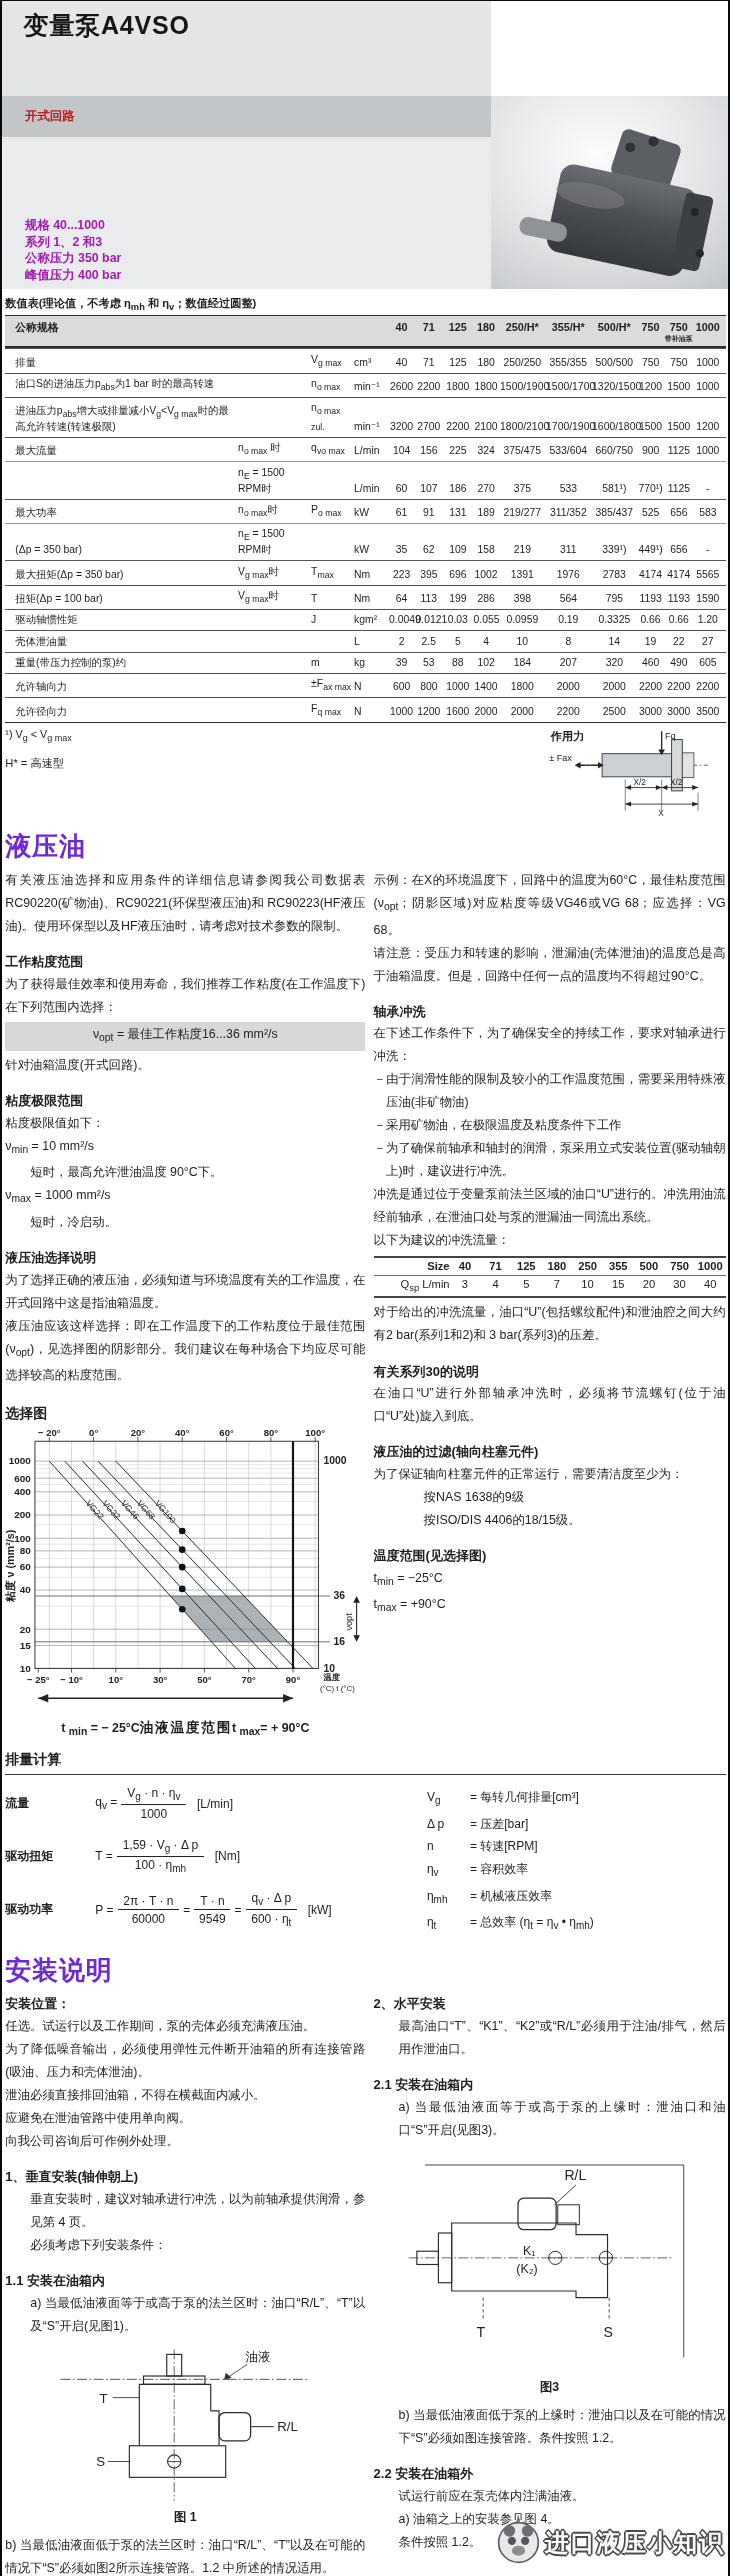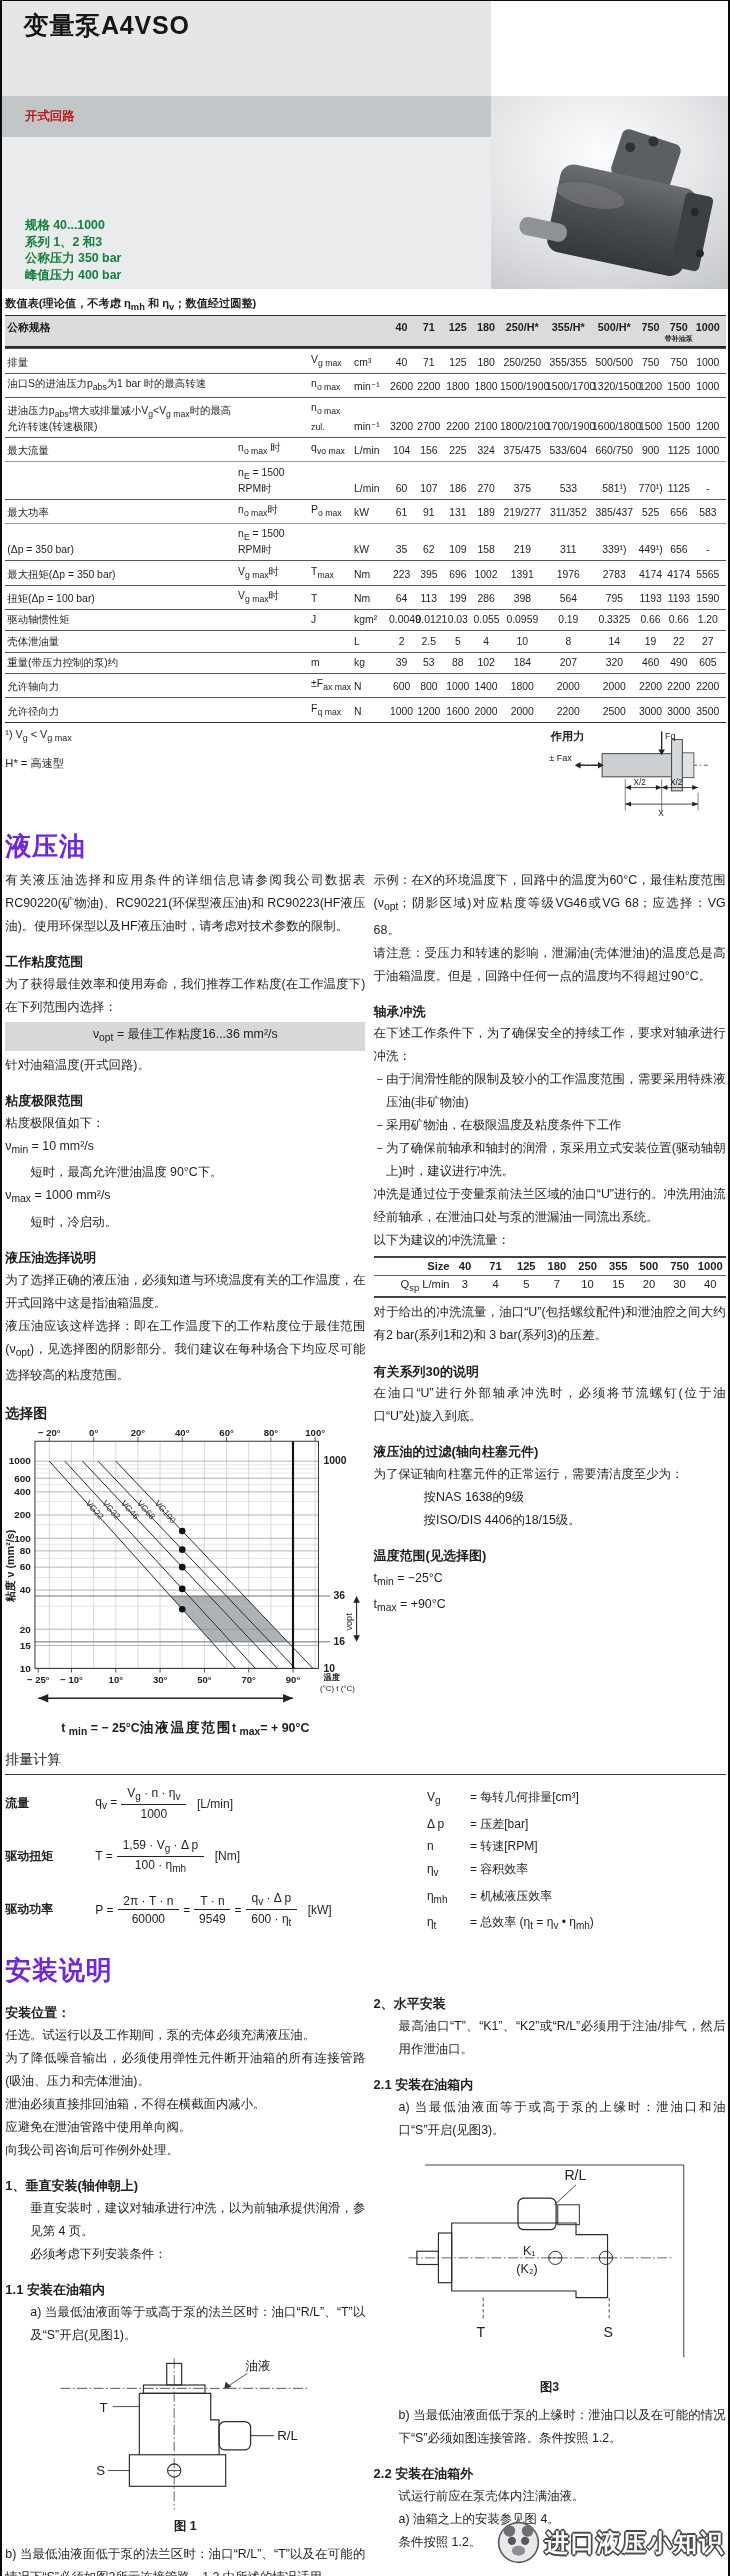"规格 40...1000" .specs-block div { color: #15803d -> #a21caf }
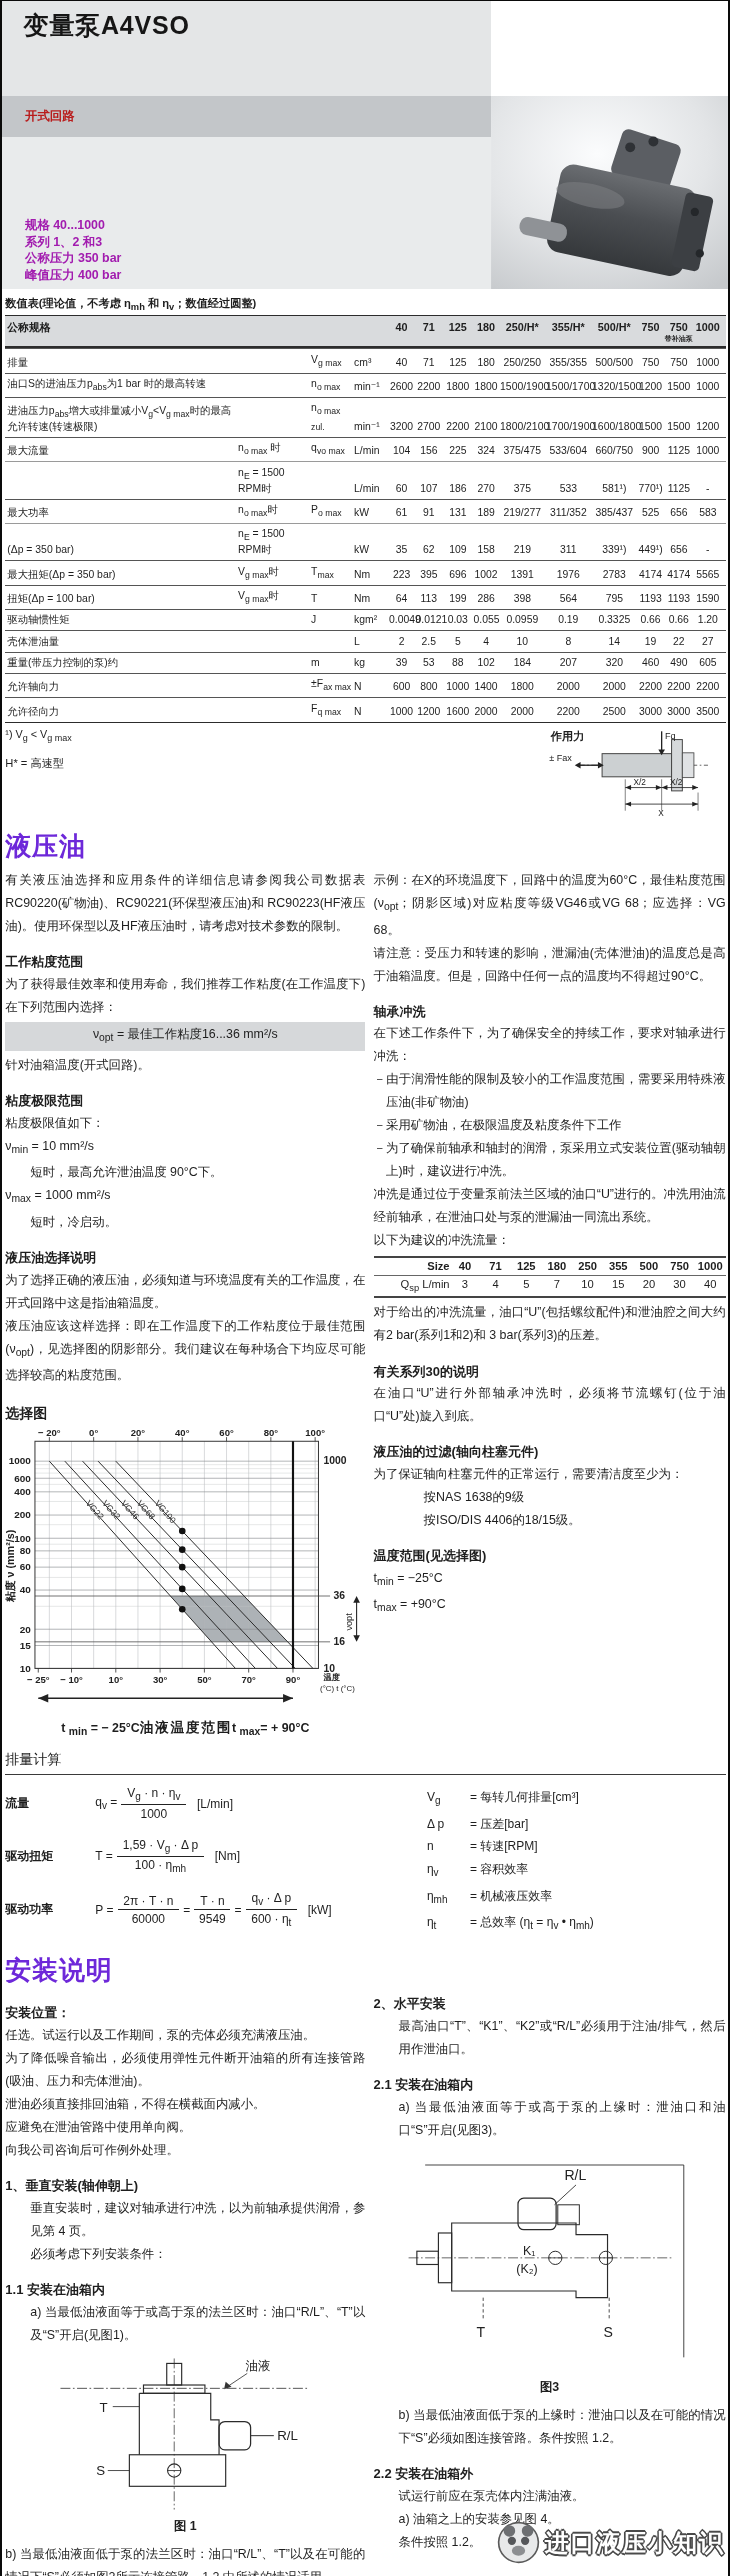"公称规格" .st-cell.lab { padding-left: 2px -> 10px }
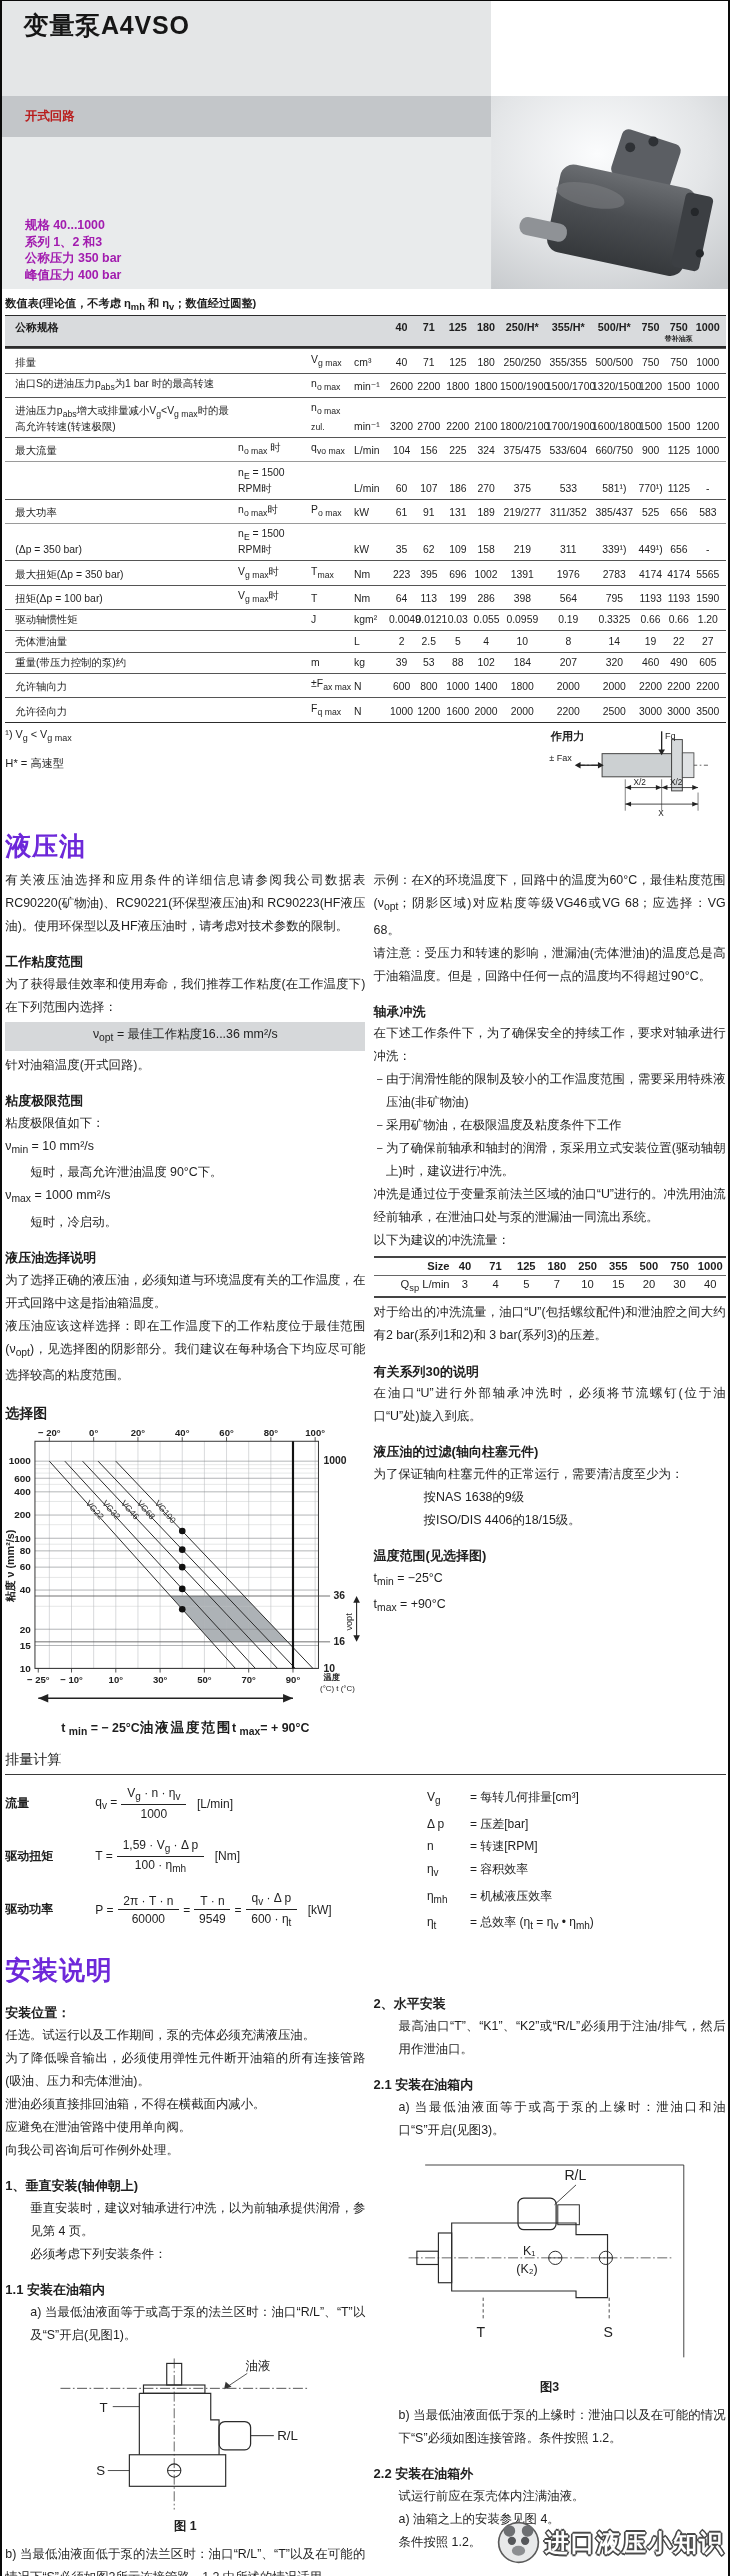"排量计算" .calc-head { font-weight: normal -> bold }
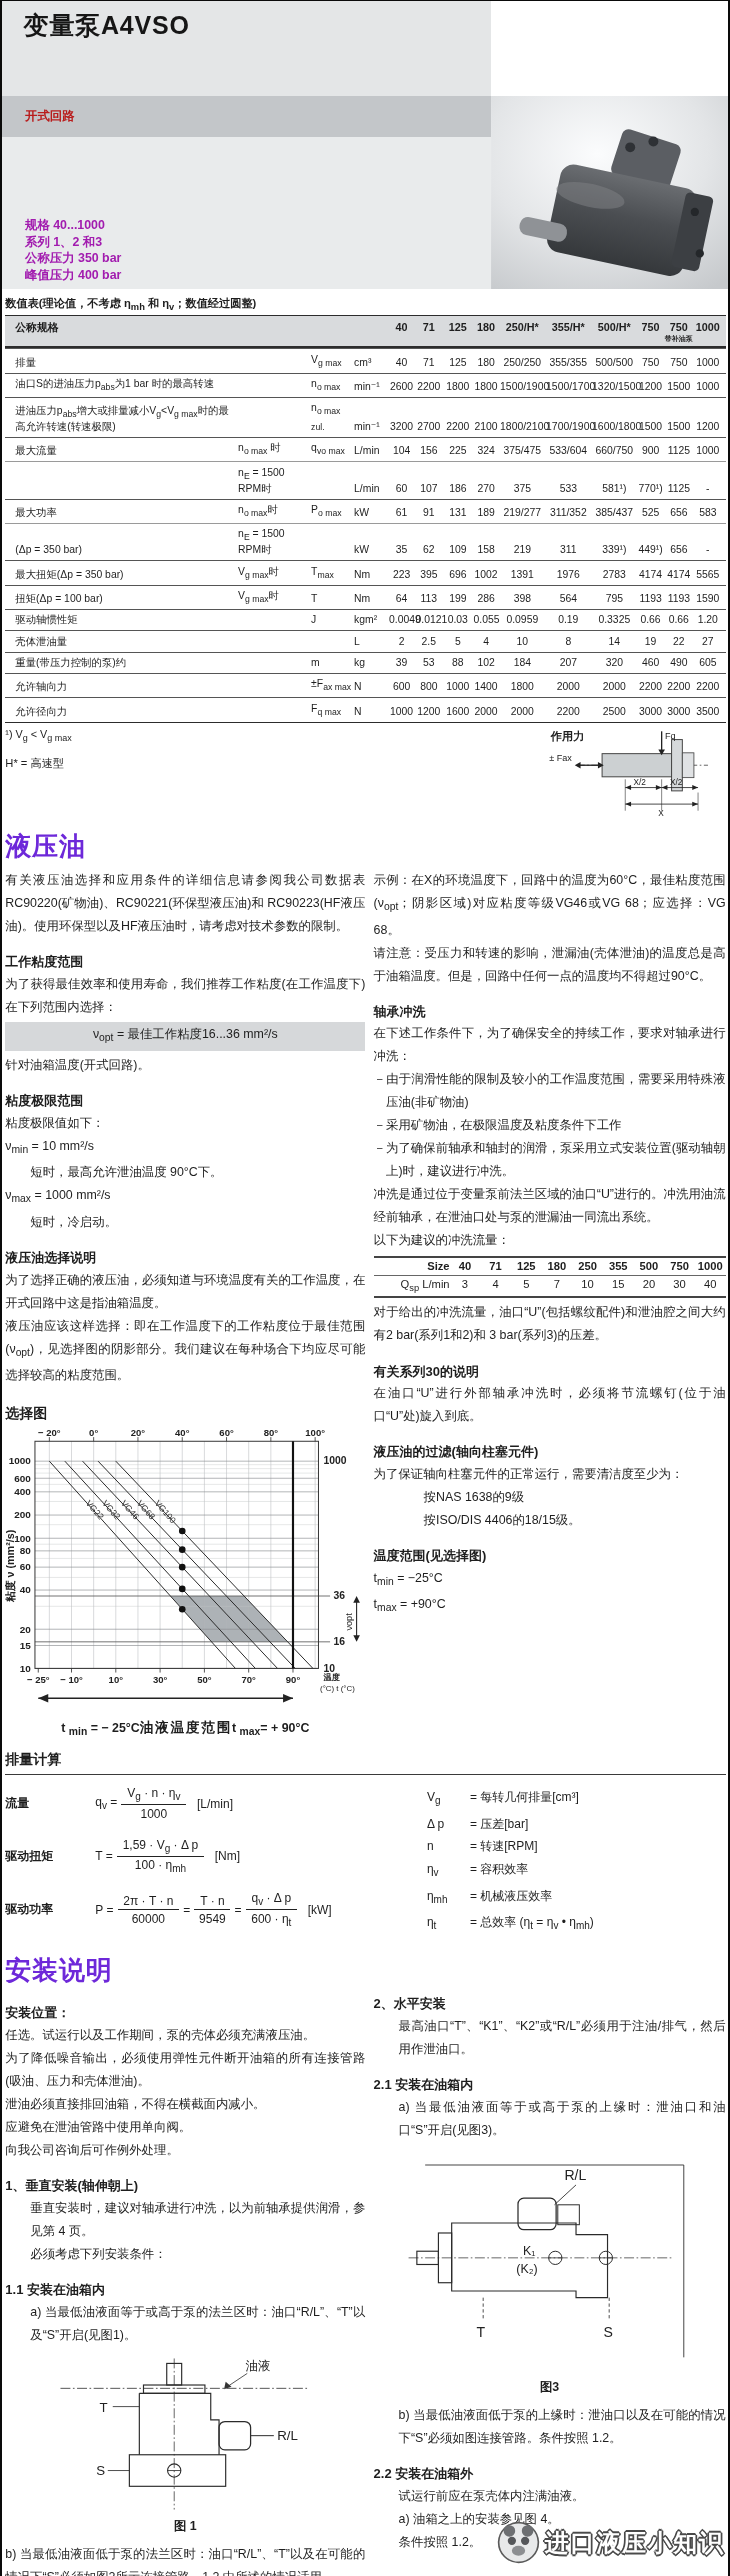"安装位置：" div.t-h { margin-top: 9px -> 0px }
